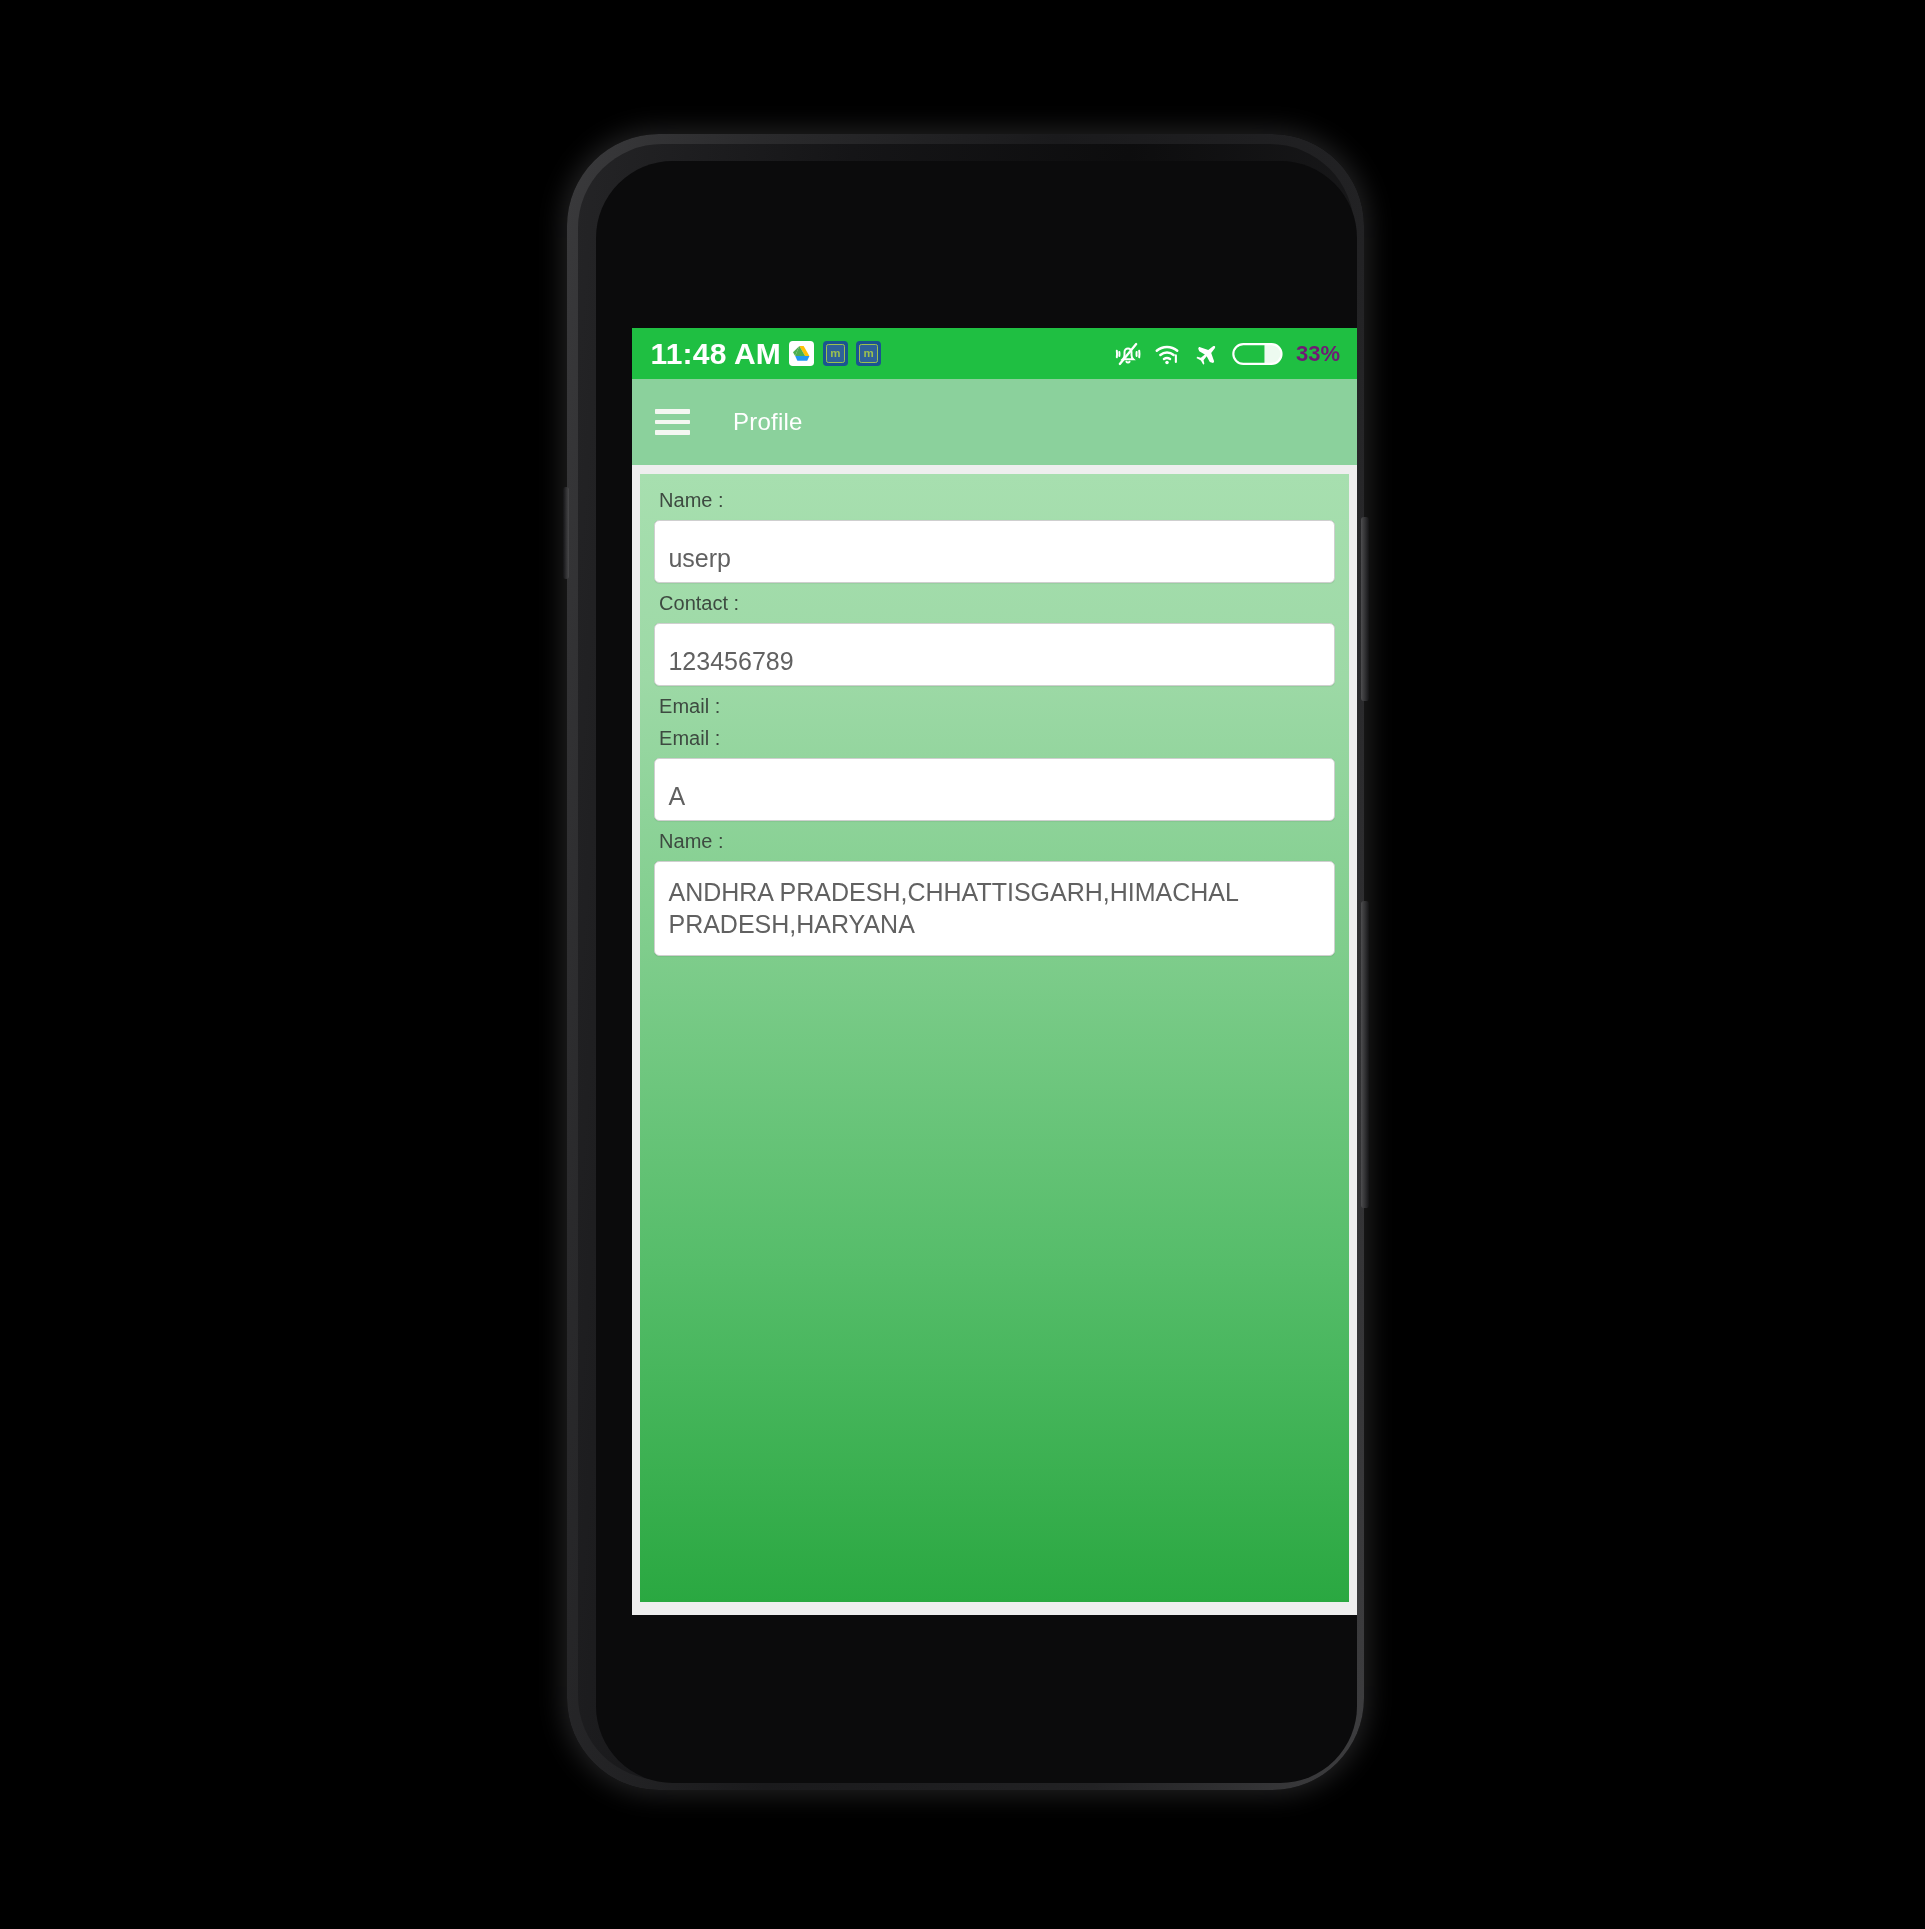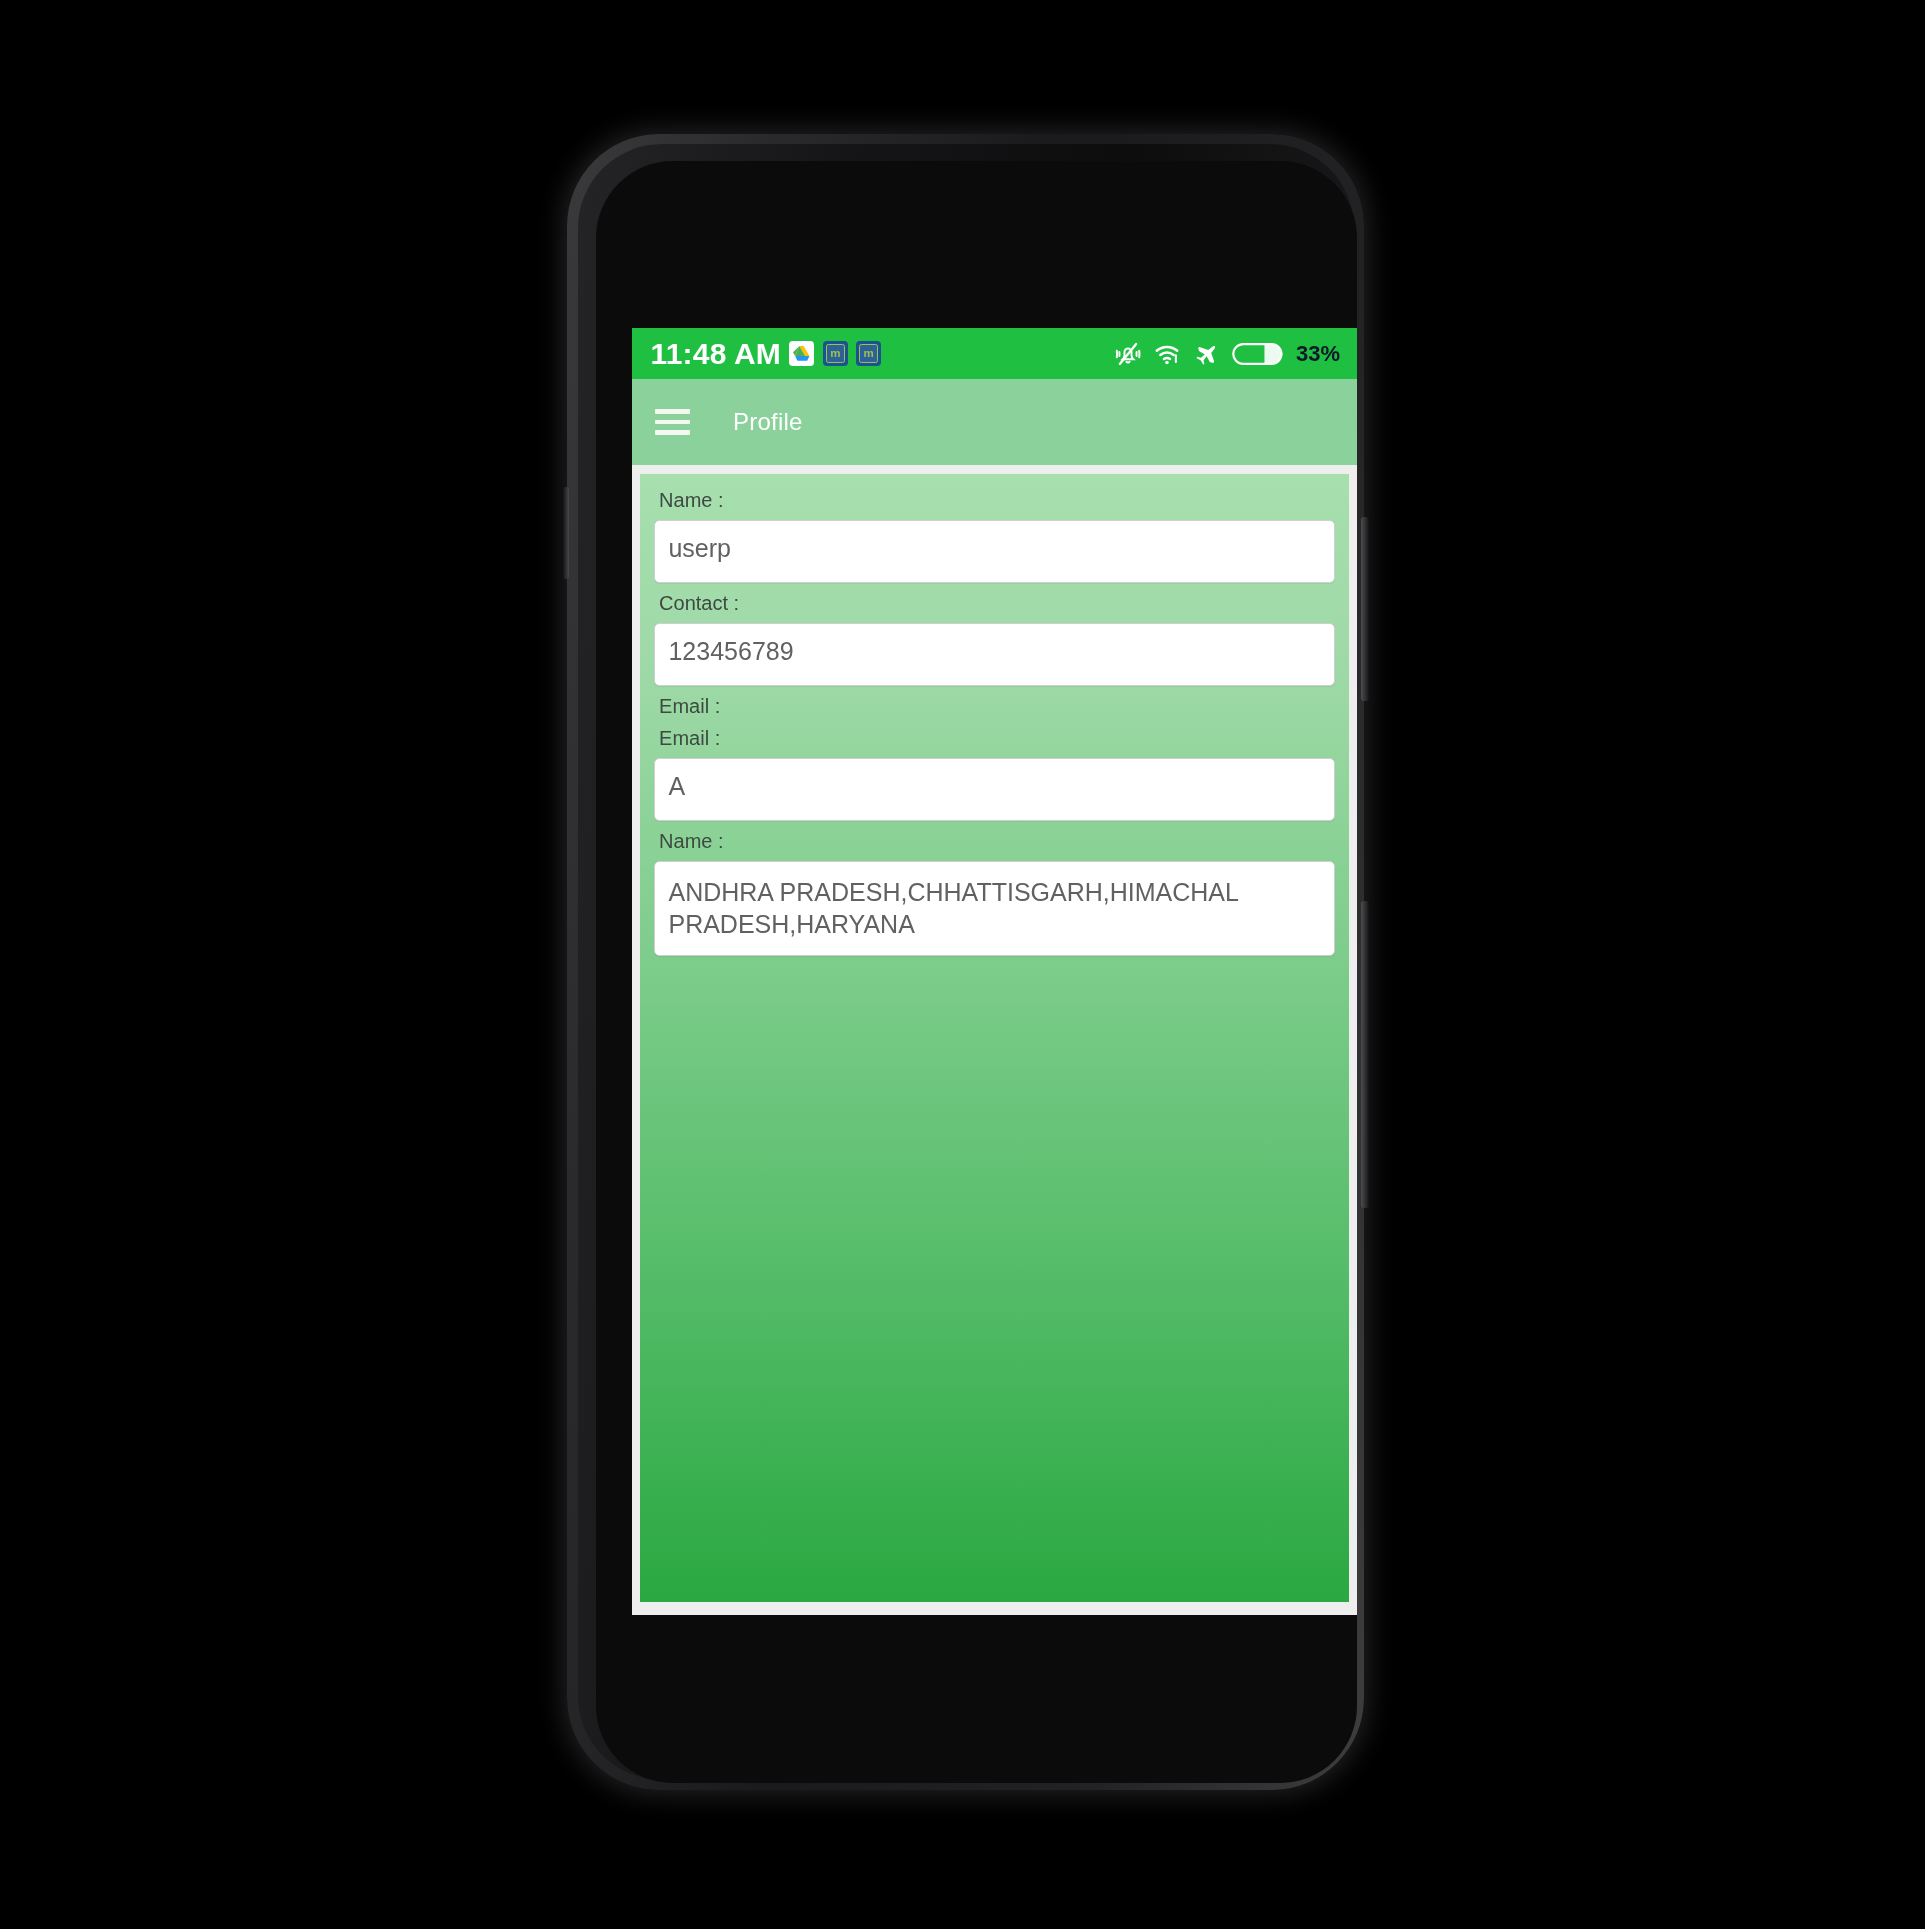"33%" .battery-pct { color: #0f172a -> #701a75 }
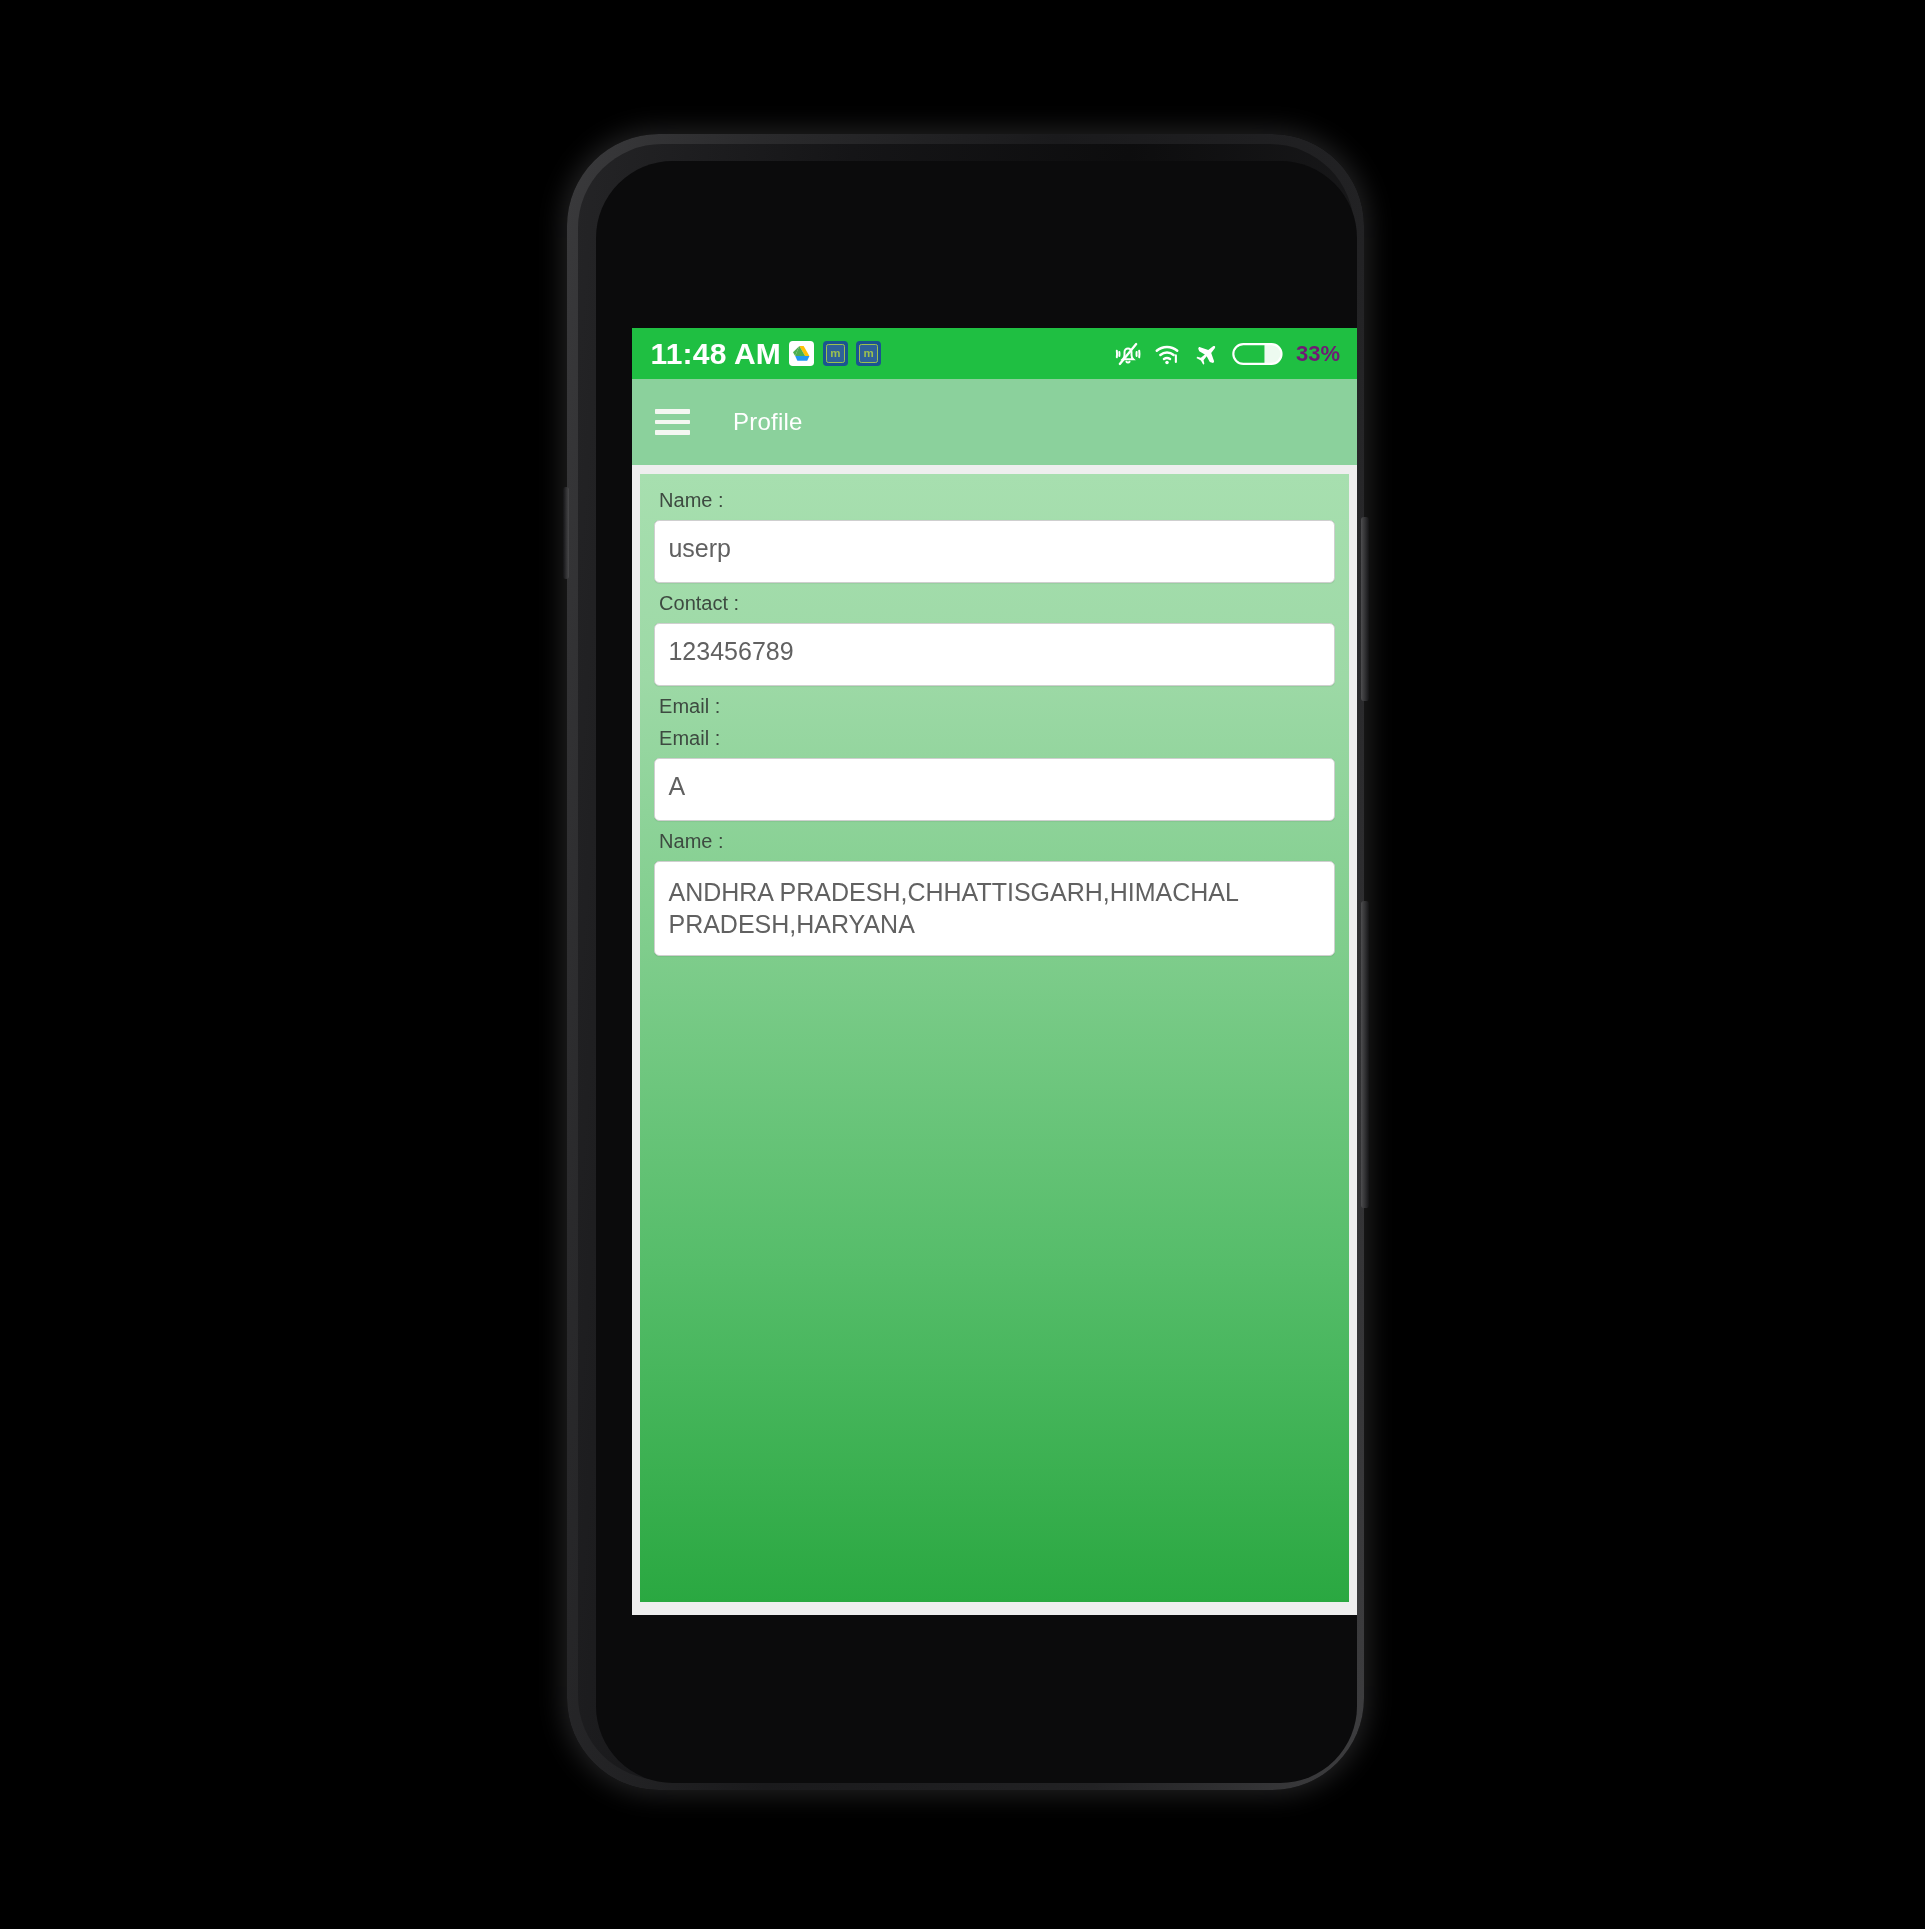"userp" .field-box.single { padding-top: 11px -> 21px }
